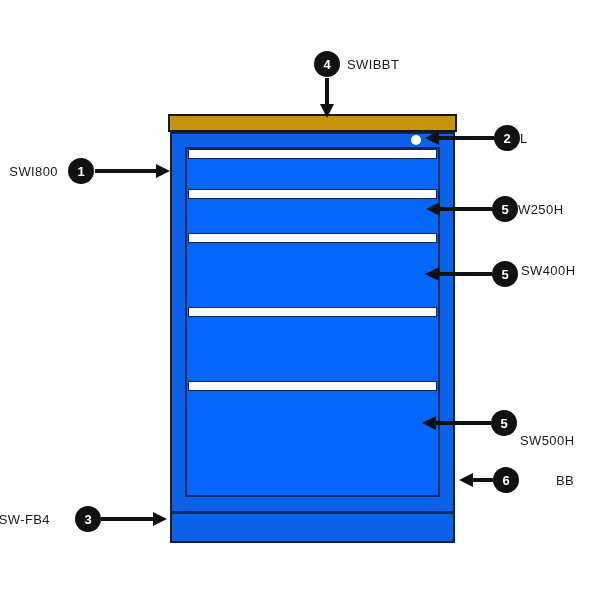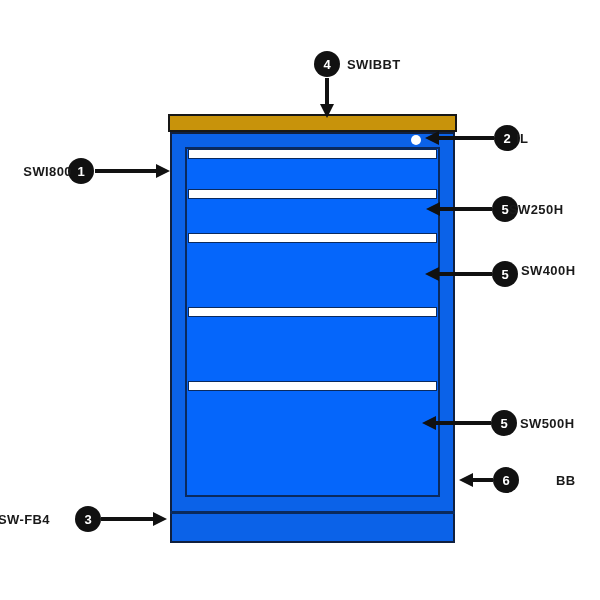"SWIBBT" .lbl { font-weight: bold -> normal }
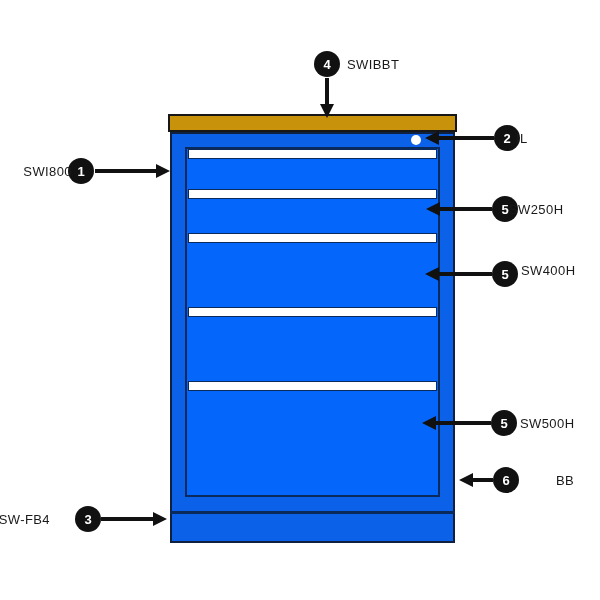"SWI800" span.lbl { right: 528px -> 542px }
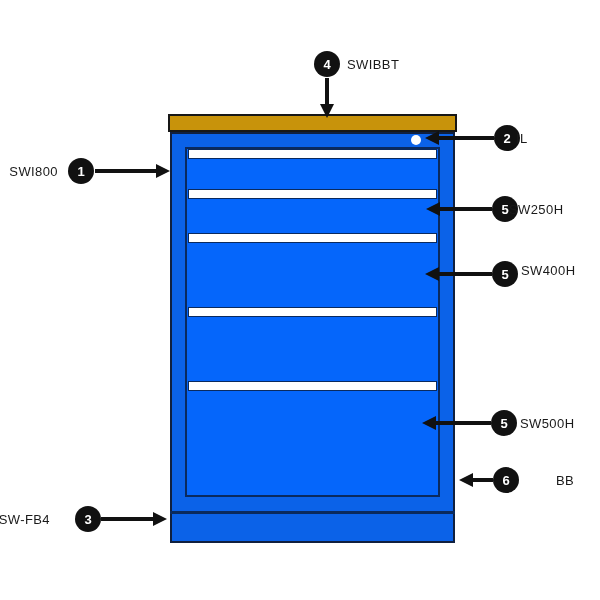"SW500H" span.lbl { top: 423px -> 440px }
